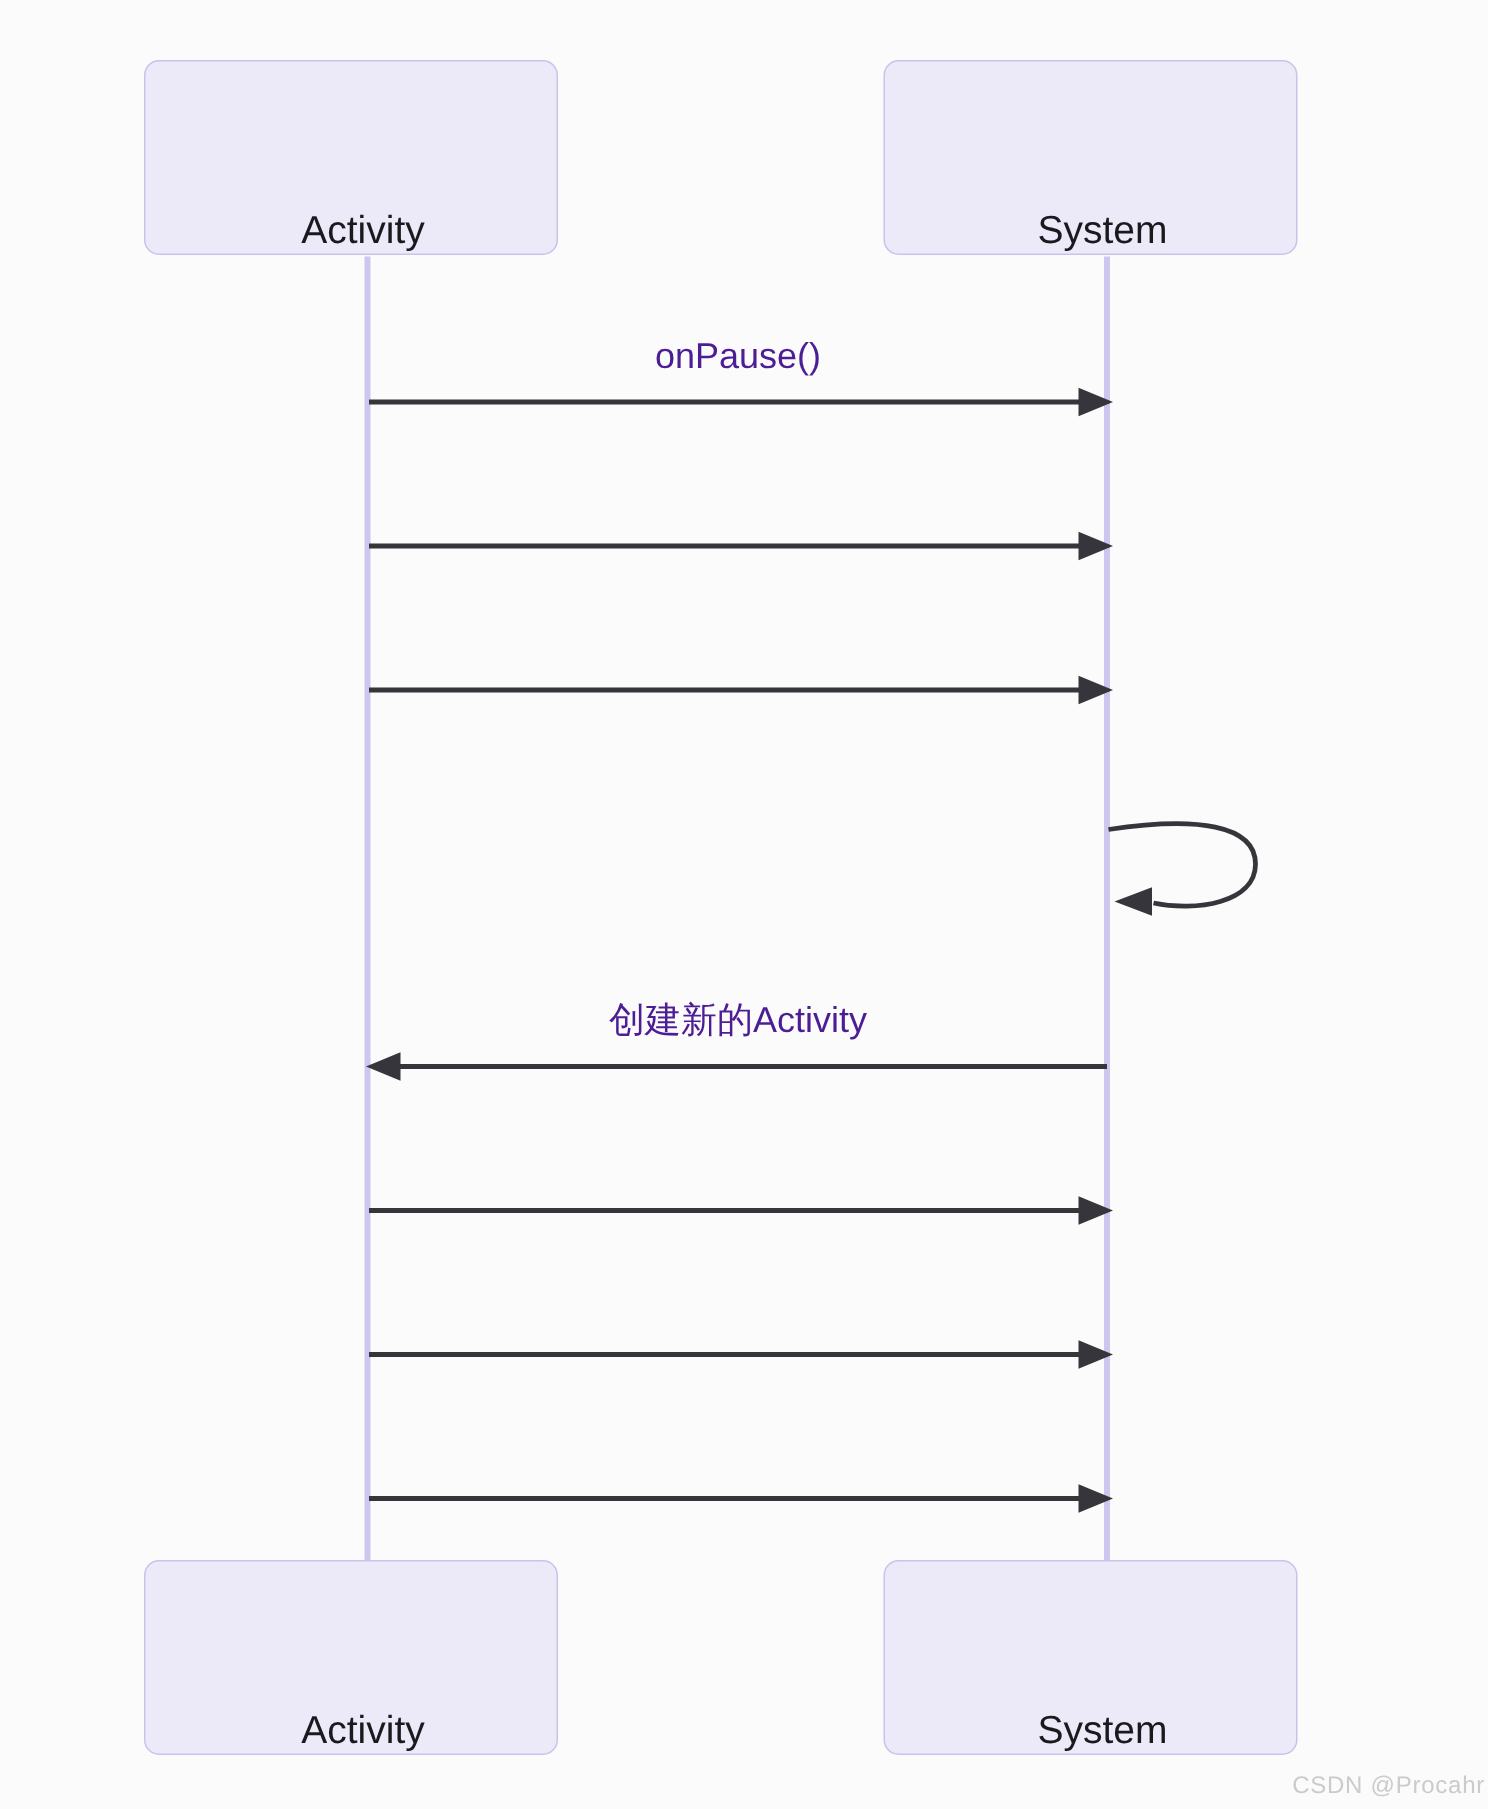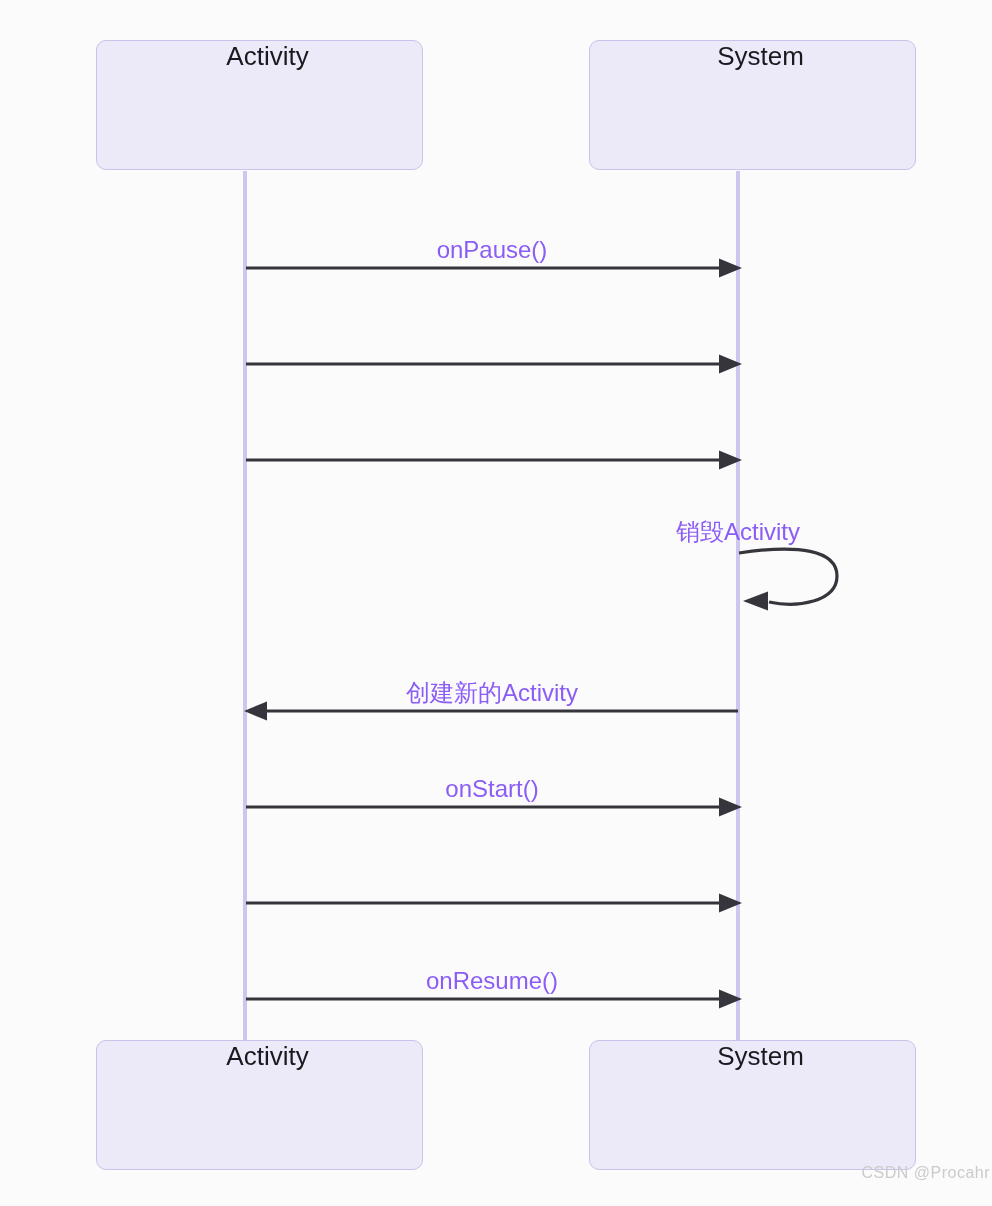"Activity" .participant-box { align-items: flex-start -> flex-end; width: 327px -> 276px }
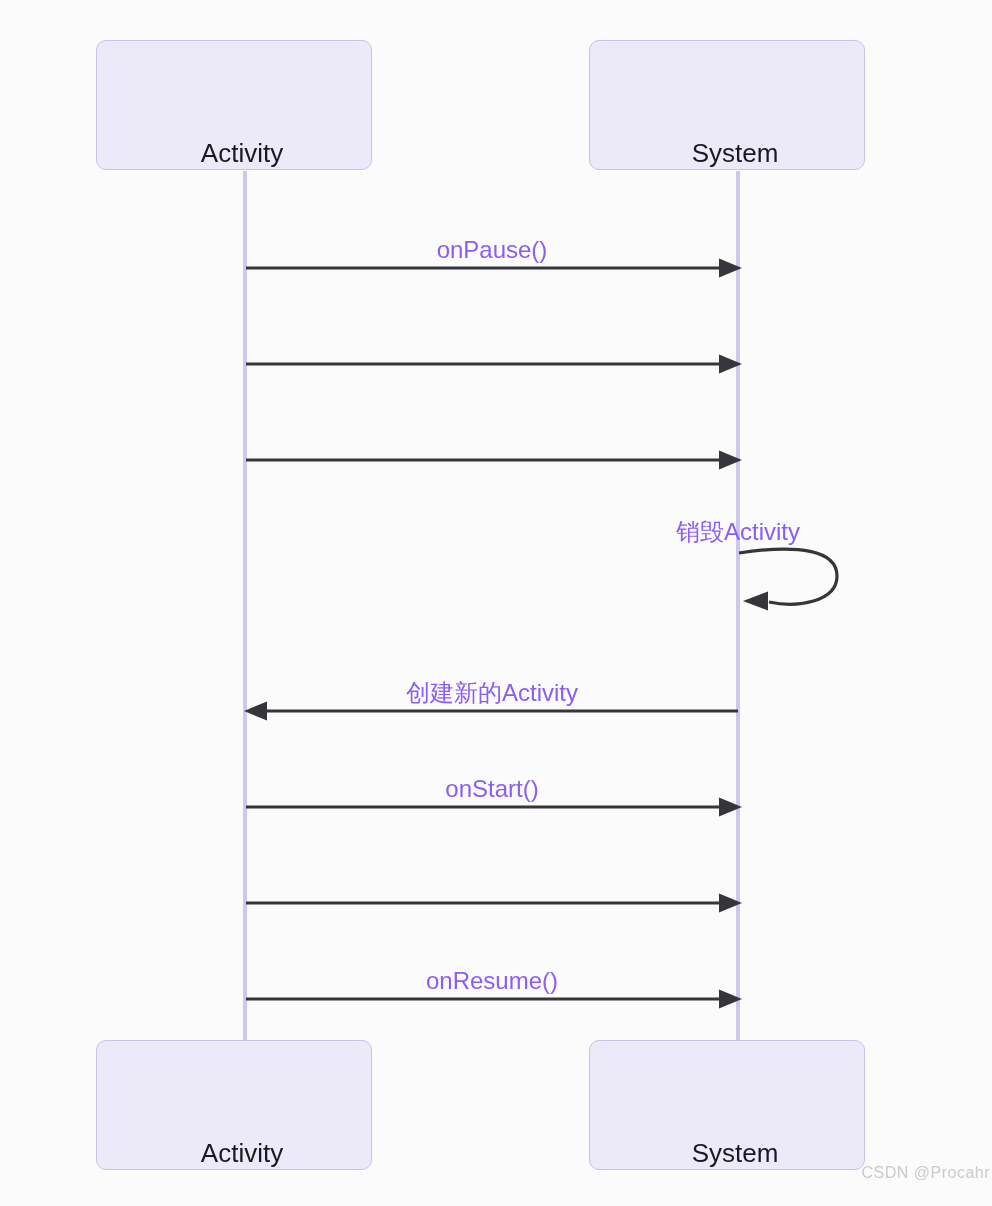"onPause()" .msg-label { color: #8b5cf6 -> #4c1d95; margin-top: 12px -> none }
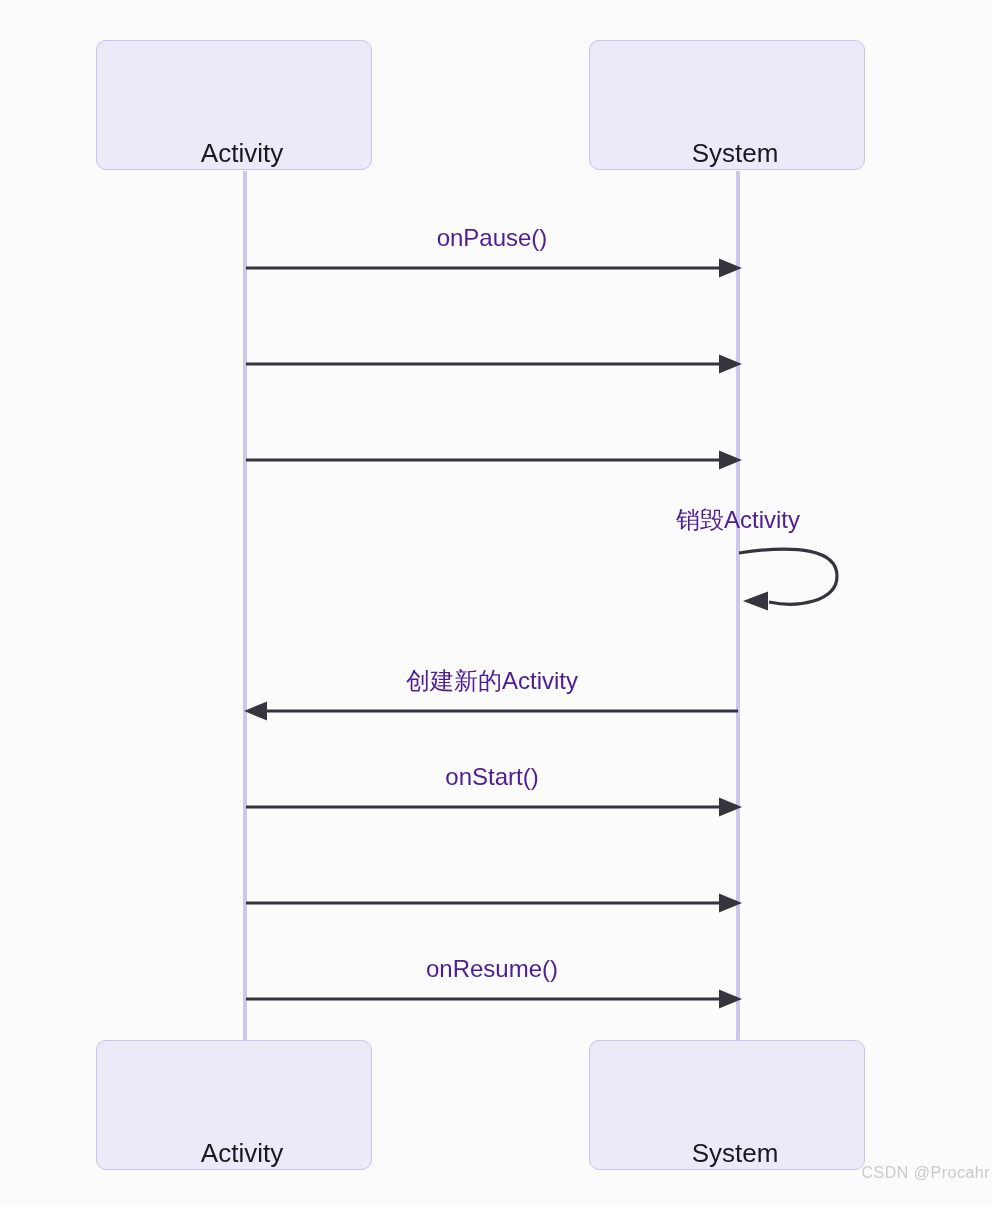"销毁Activity" div.msg-label { html: <div>销毁Activity</div> -> none }
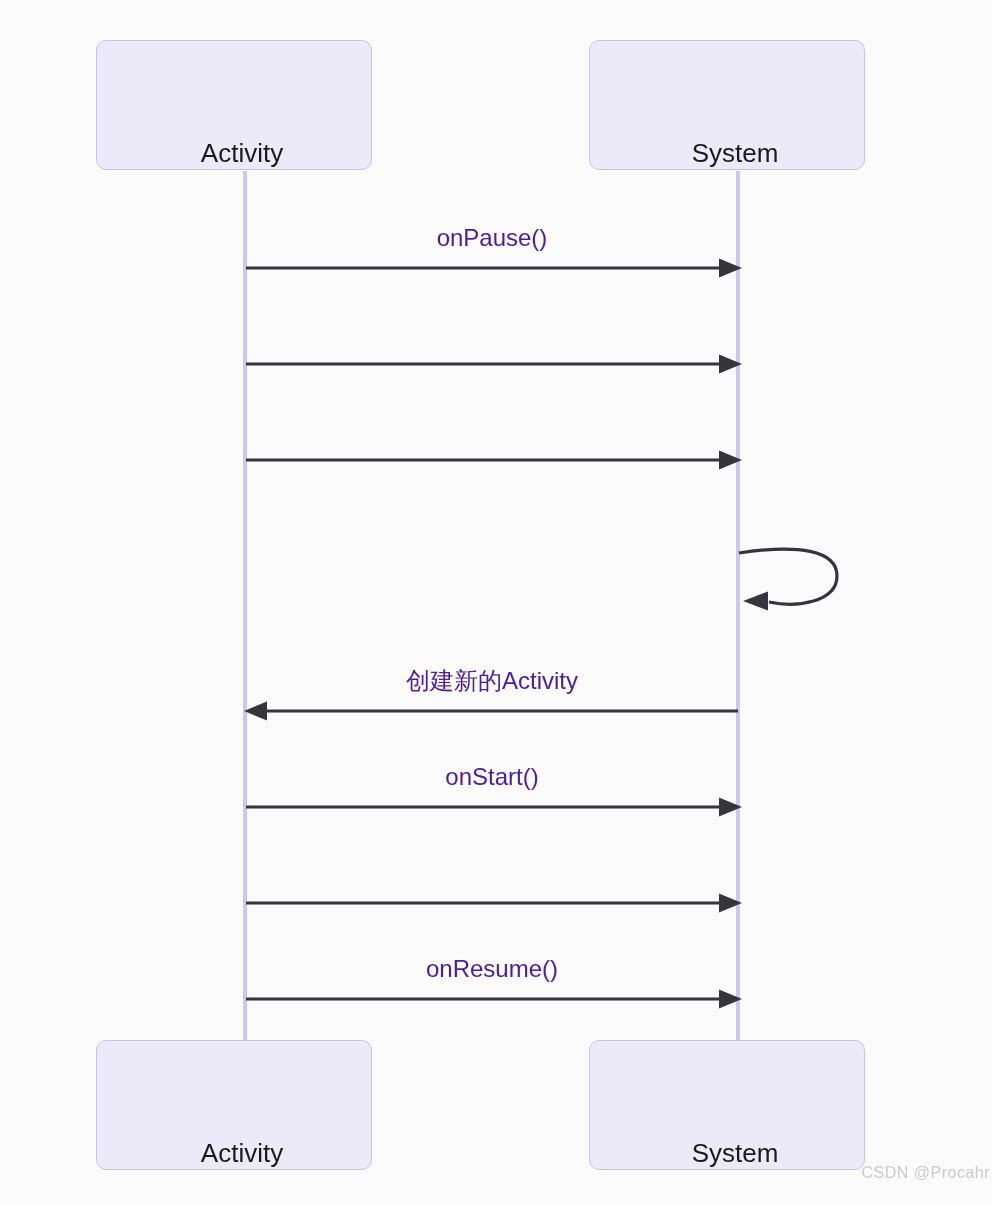"onStart()" div.msg-label { html: <div>onStart()</div> -> none }
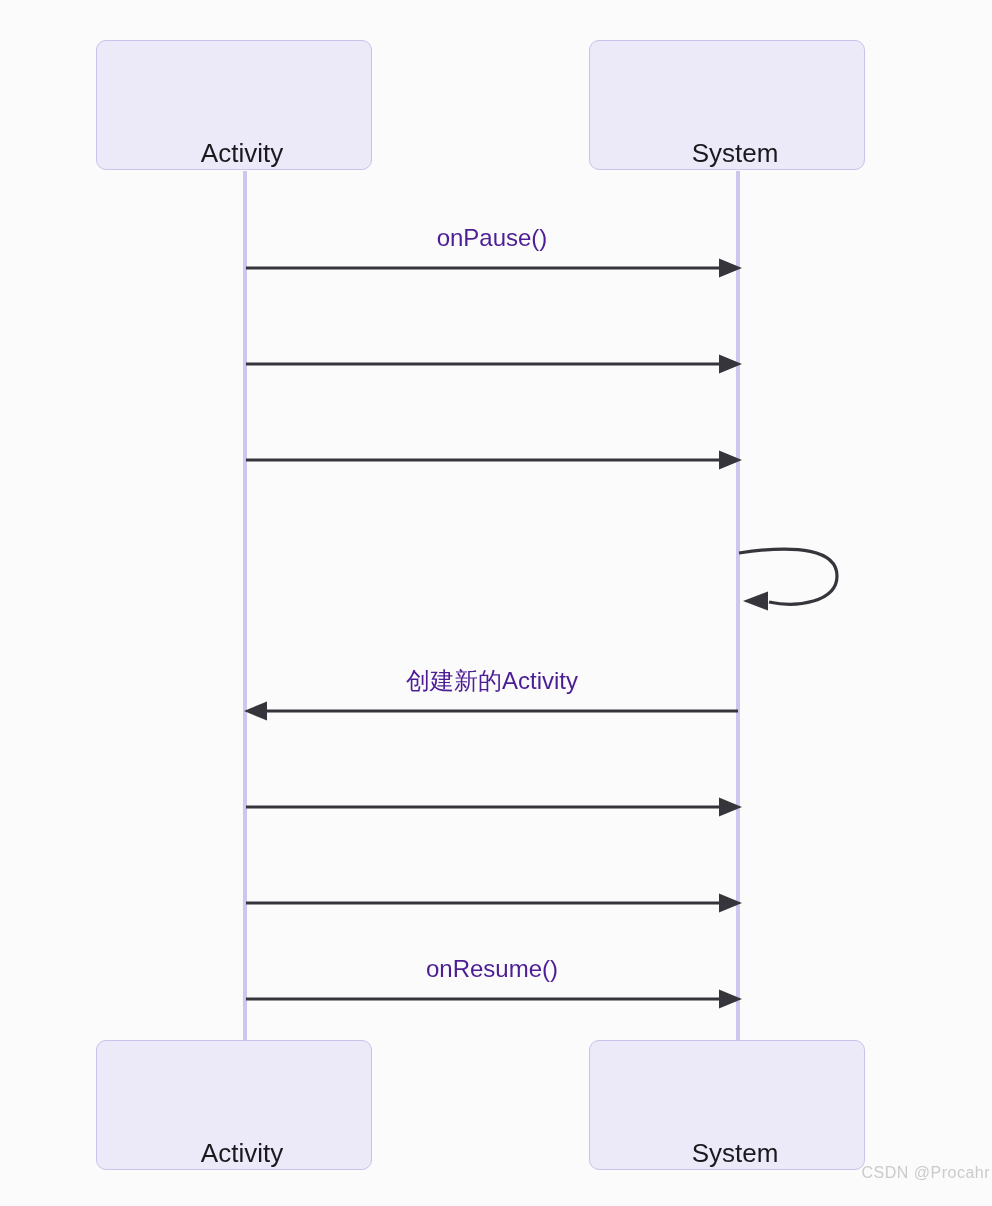"onResume()" div.msg-label { html: <div>onResume()</div> -> none }
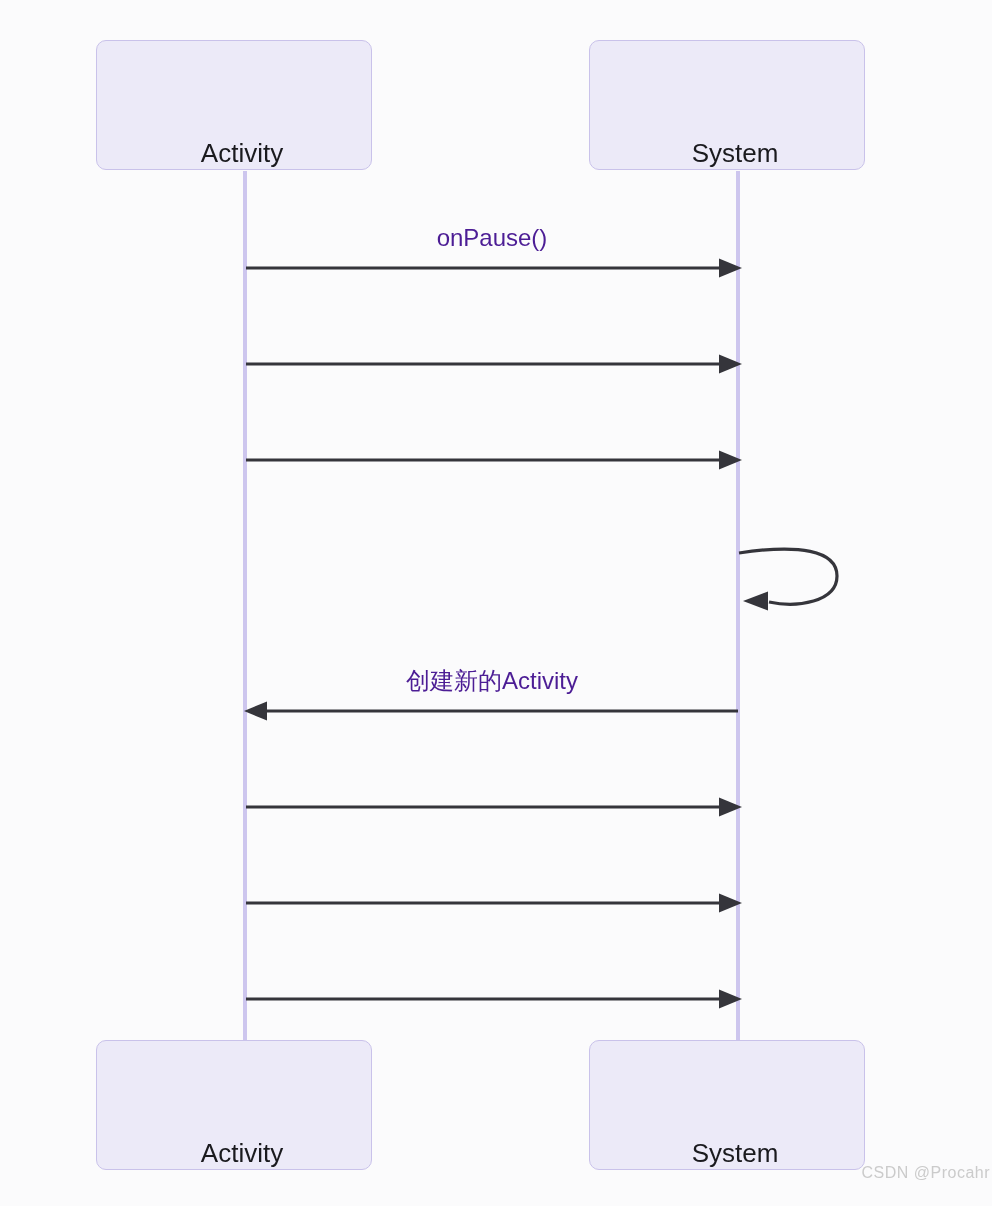"CSDN @Procahr" .watermark { bottom: 24px -> 6px }
